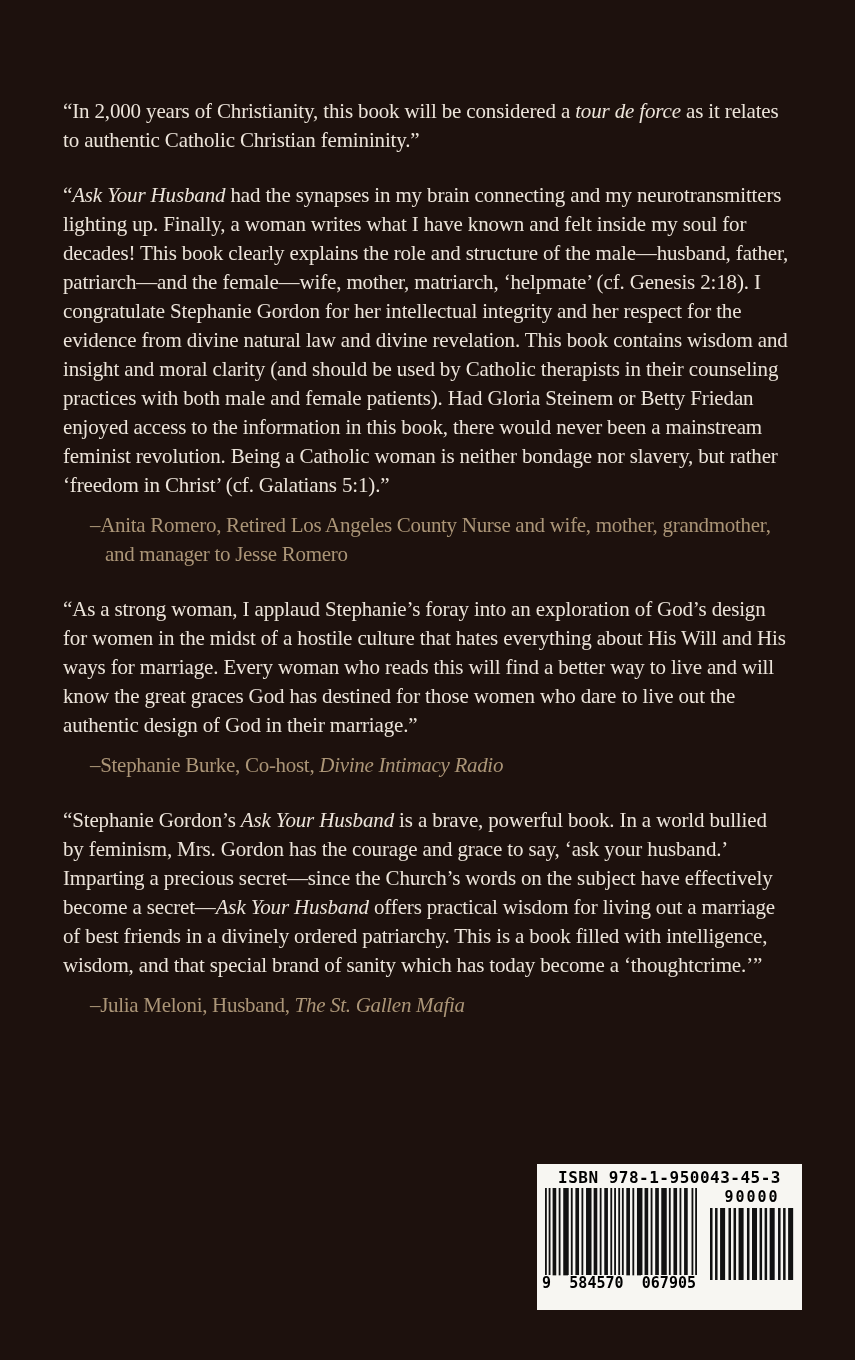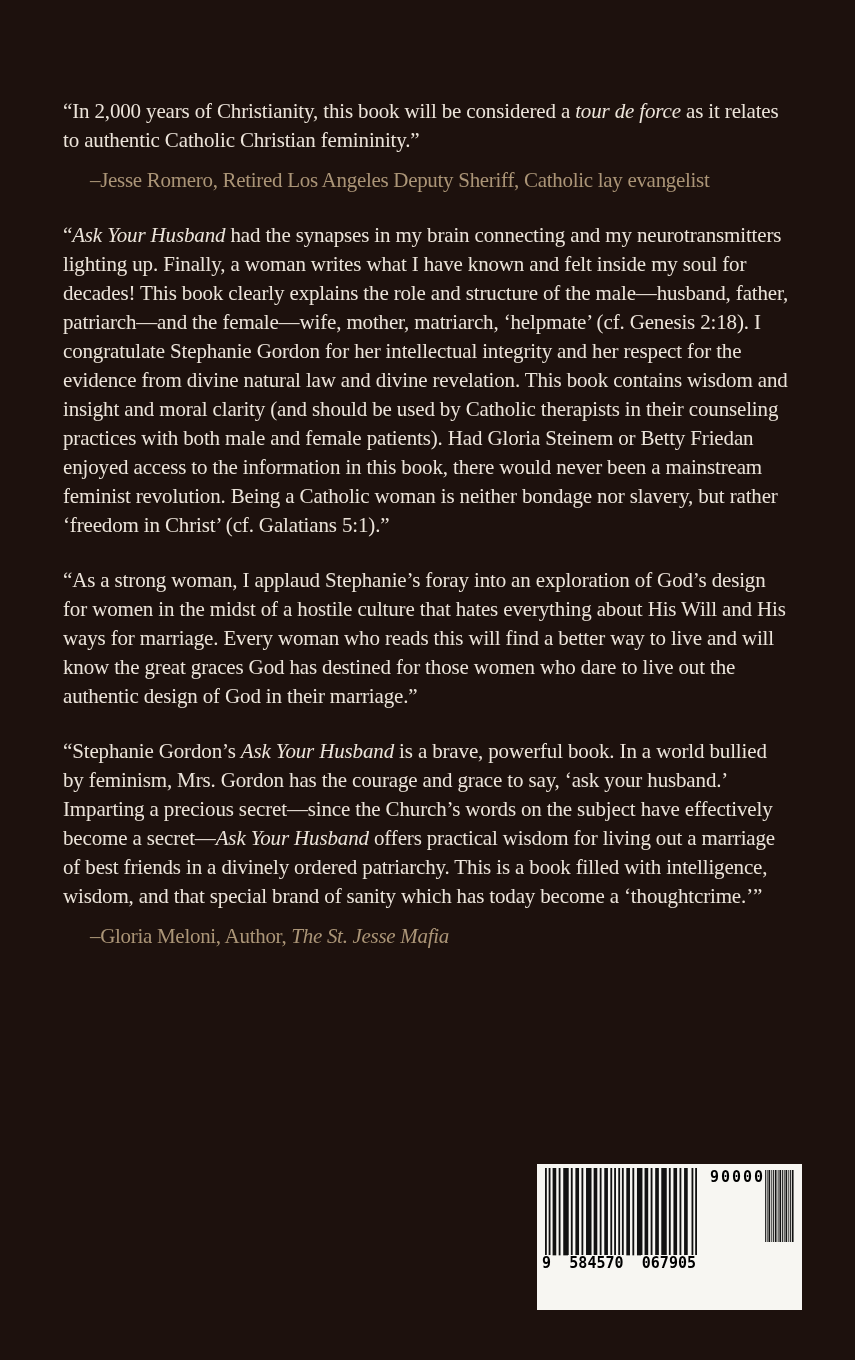"–Jesse Romero, Retired Los Angeles" p.attribution { html: <p><span>–Jesse Romero, Retired Los Angeles Deputy Sheriff, Catholic lay evangelist</span></p> -> none }
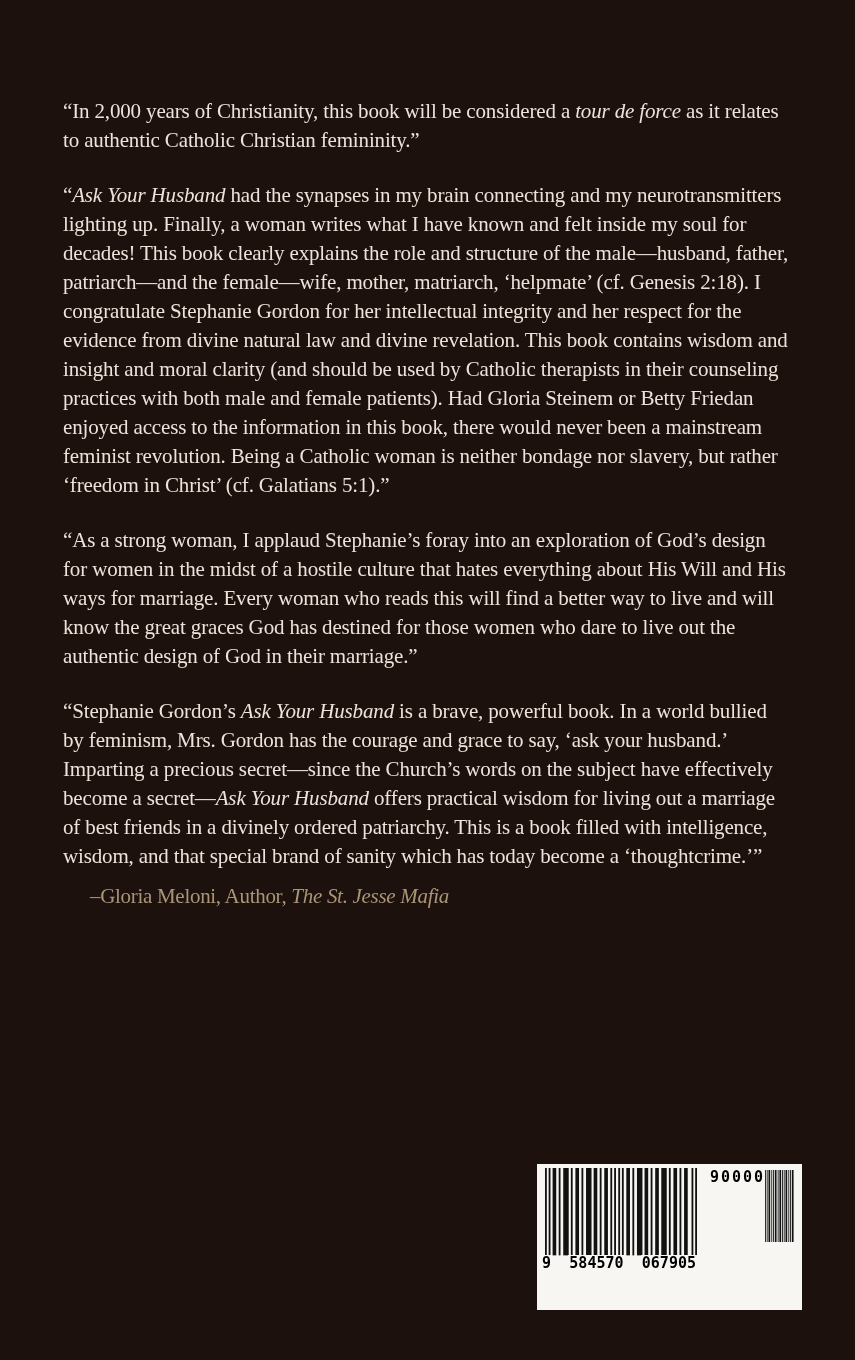"–Anita Romero, Retired Los Angeles" p.attribution { html: none -> <p><span>–Anita Romero, Retired Los Angeles County Nurse and wife, mother, grandmother, and manager to Jesse Romero</span></p> }
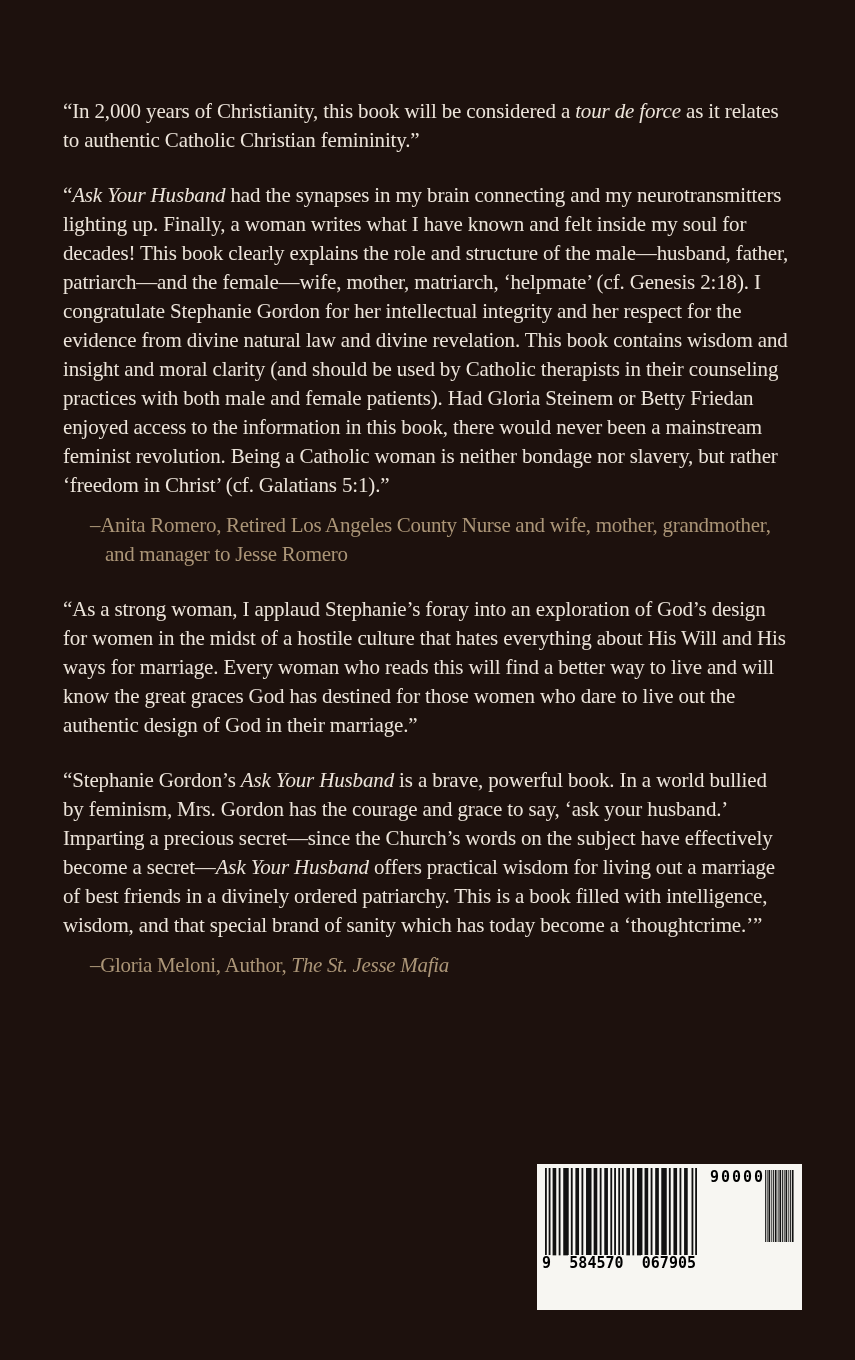"–Stephanie Burke, Co-host, Divine" p.attribution { html: none -> <p><span>–Stephanie Burke, Co-host, </span><span>Divine Intimacy Radio</span></p> }
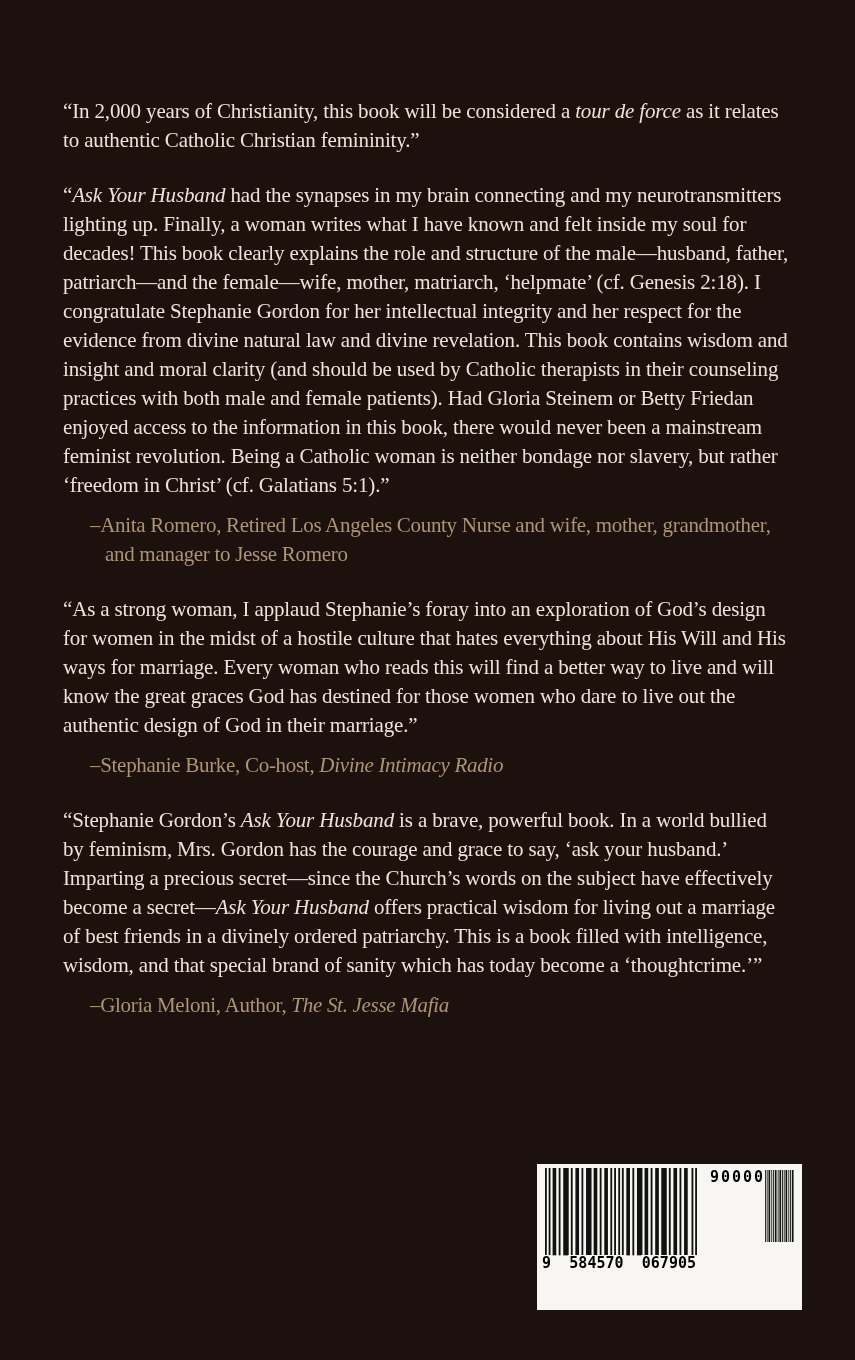"–Gloria Meloni, Author," span { text: Gloria Meloni, Author -> Julia Meloni, Husband }
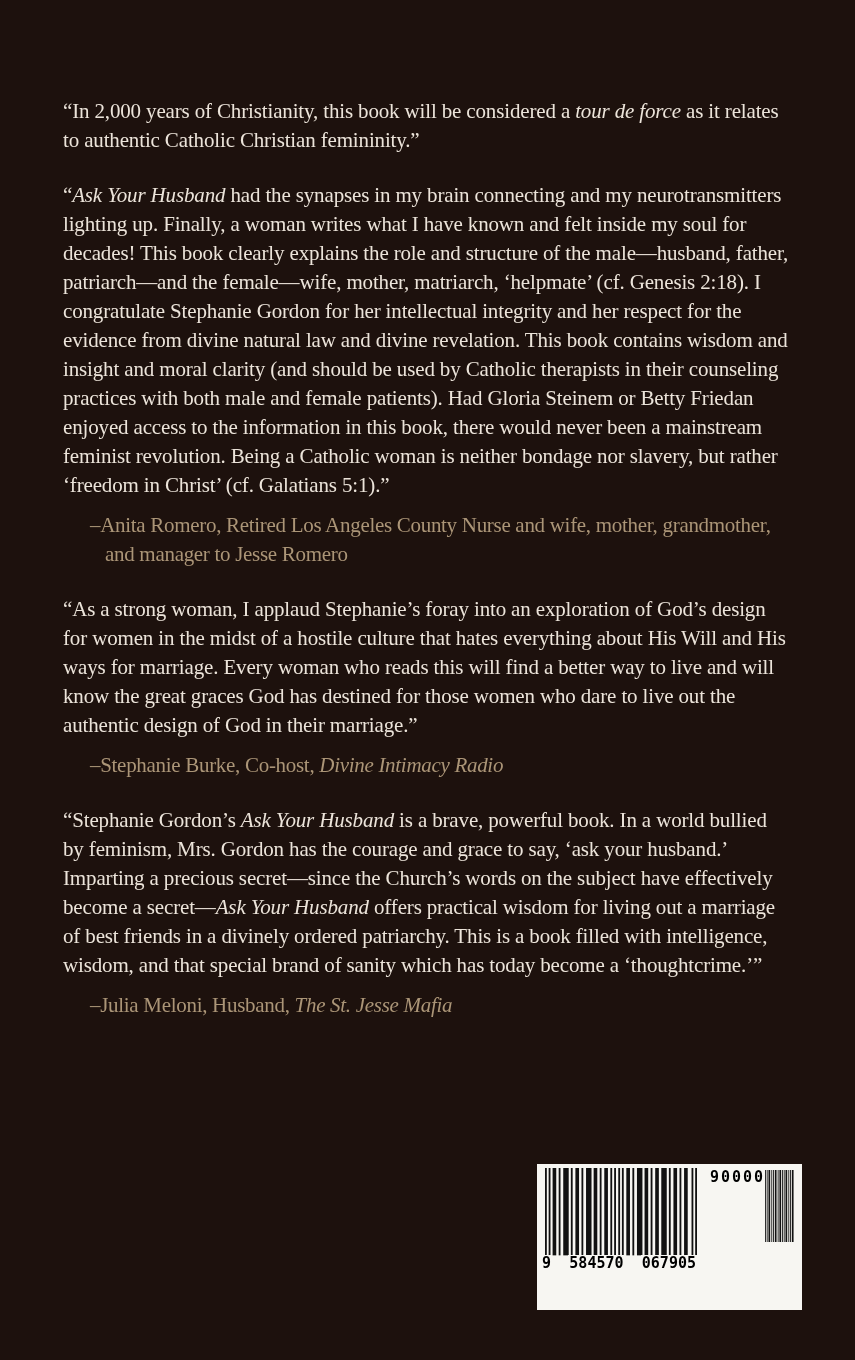"The St. Jesse Mafia" span.italic { text: Jesse -> Gallen }
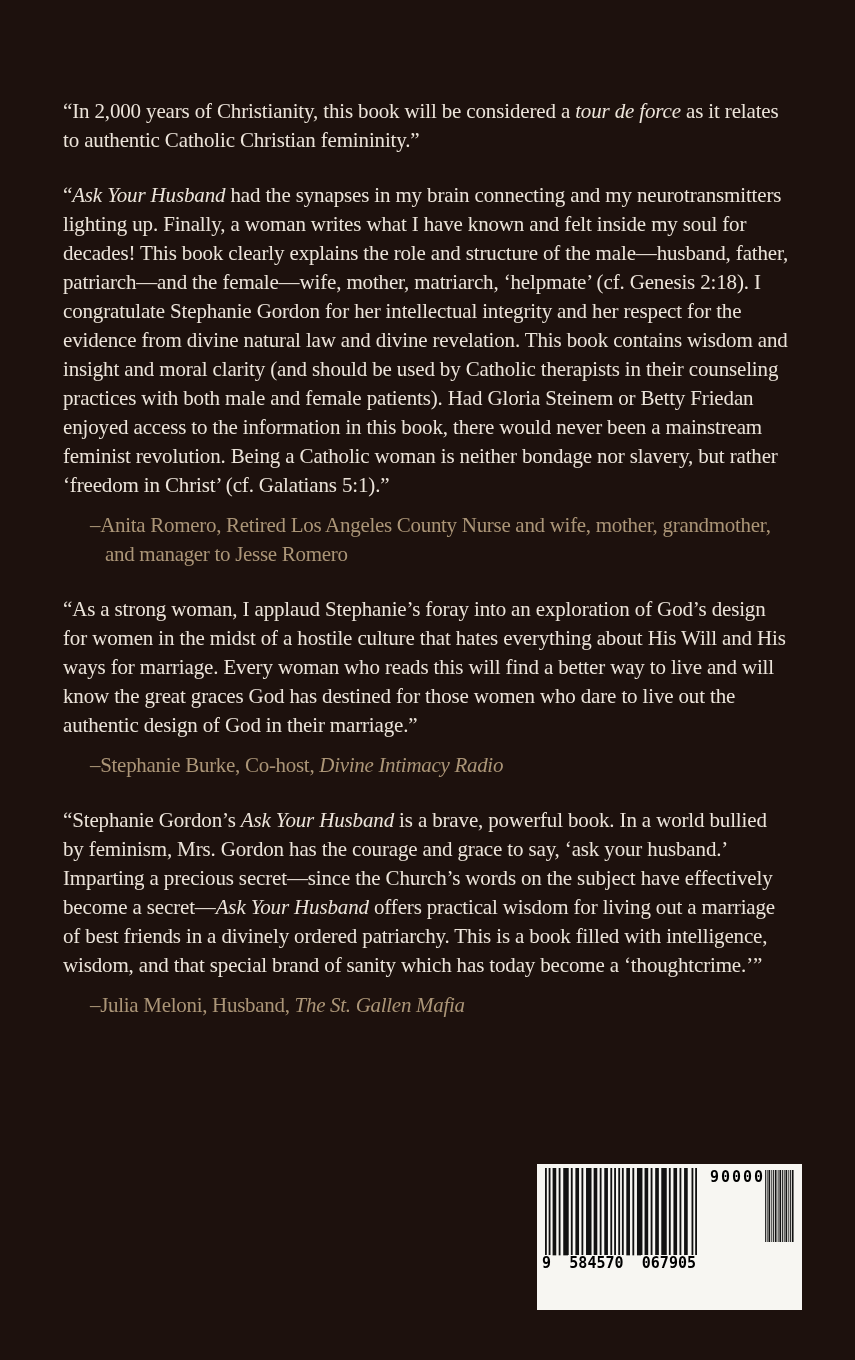"ISBN 978-1-950043-45-3" div.isbn-line { html: none -> <div>ISBN 978-1-950043-45-3</div> }
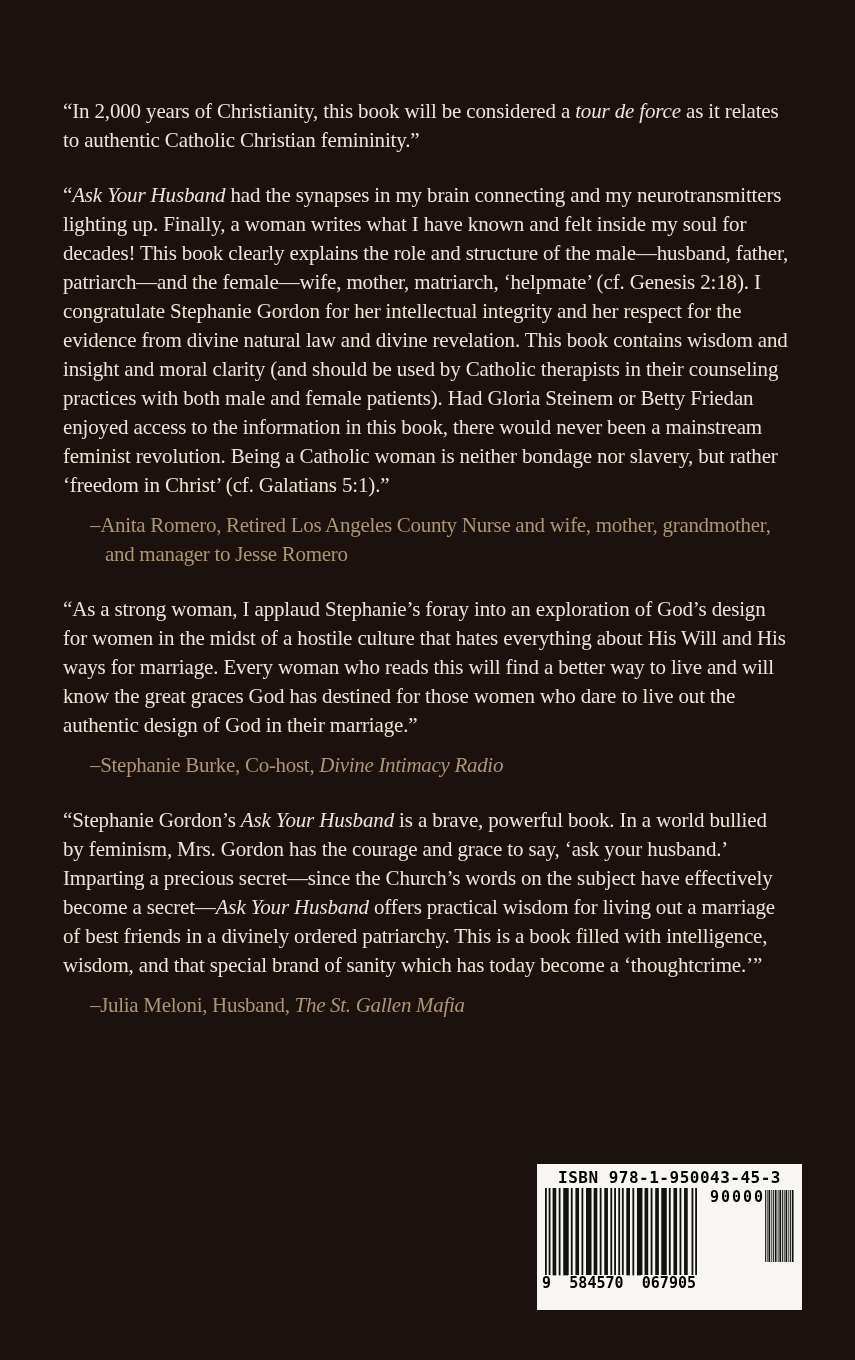"90000" .barcode-addon { flex-direction: none -> column }
